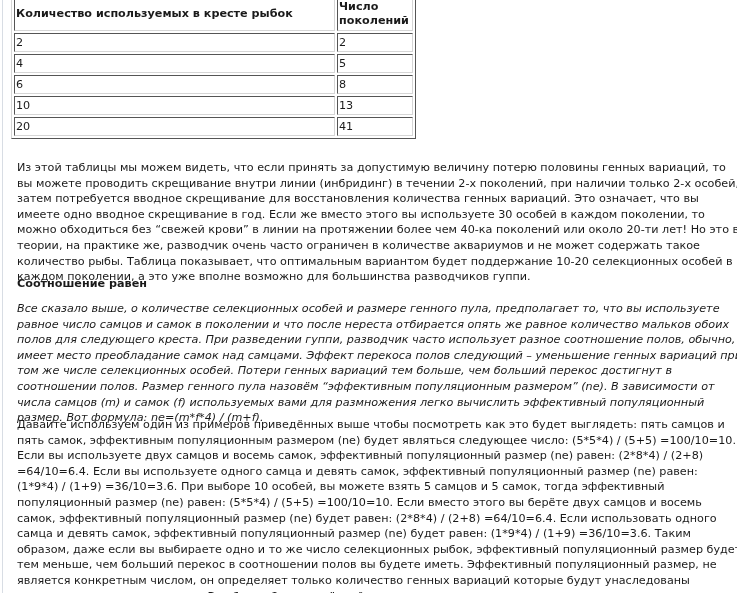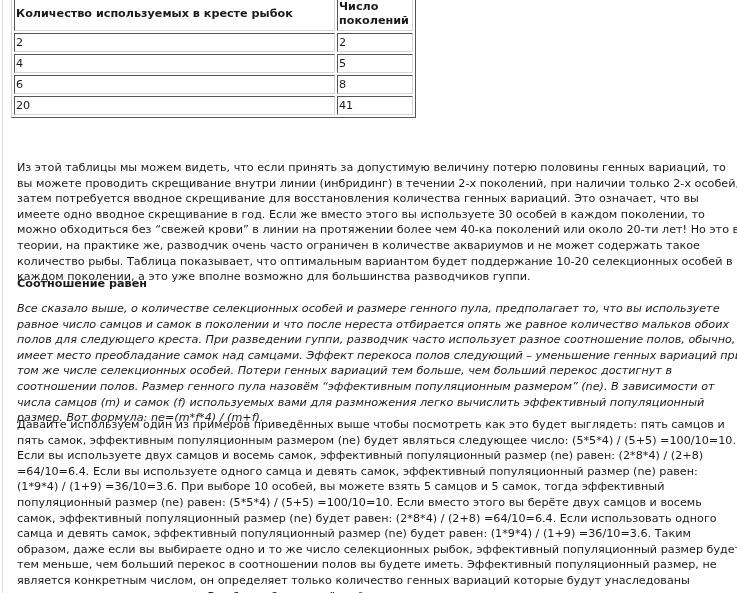"10" tr { html: none -> <tr> <td>10</td> <td>13</td> </tr> }
